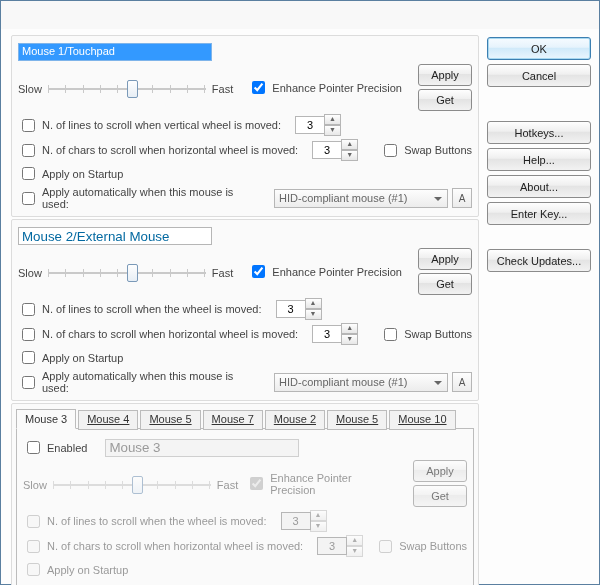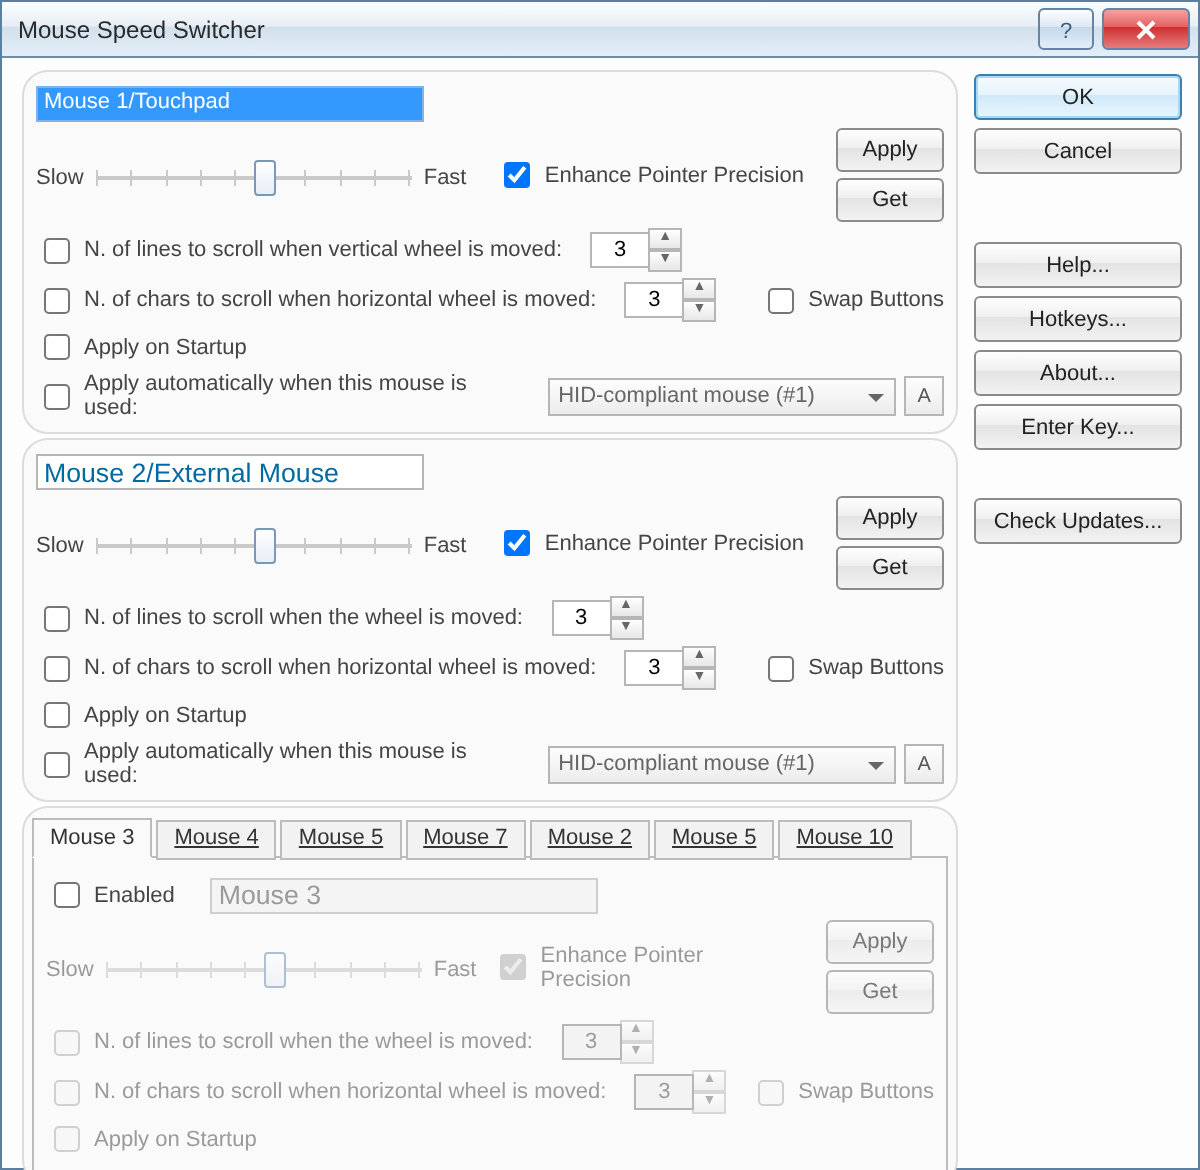"Mouse Speed Switcher" div.titlebar { html: <div> <span>Mouse Speed Switcher</span> <div> <svg> <text>?</text> </svg> </div> <div> <svg> <path></path> </svg> </div> </div> -> none }
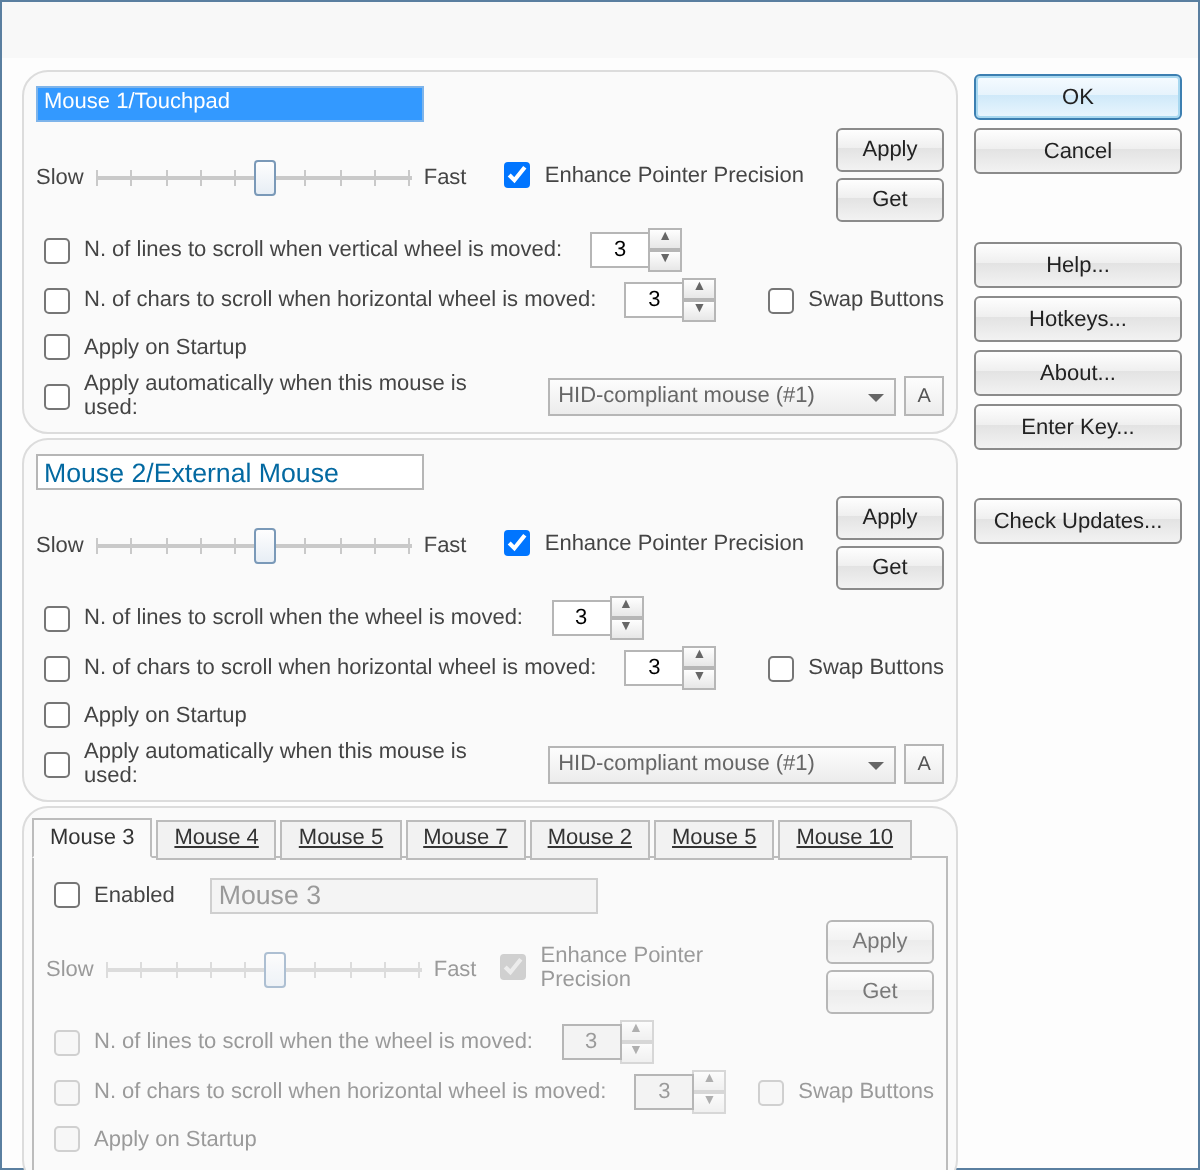"Mouse 1/Touchpad" .panel { border-radius: 13px -> 2px }
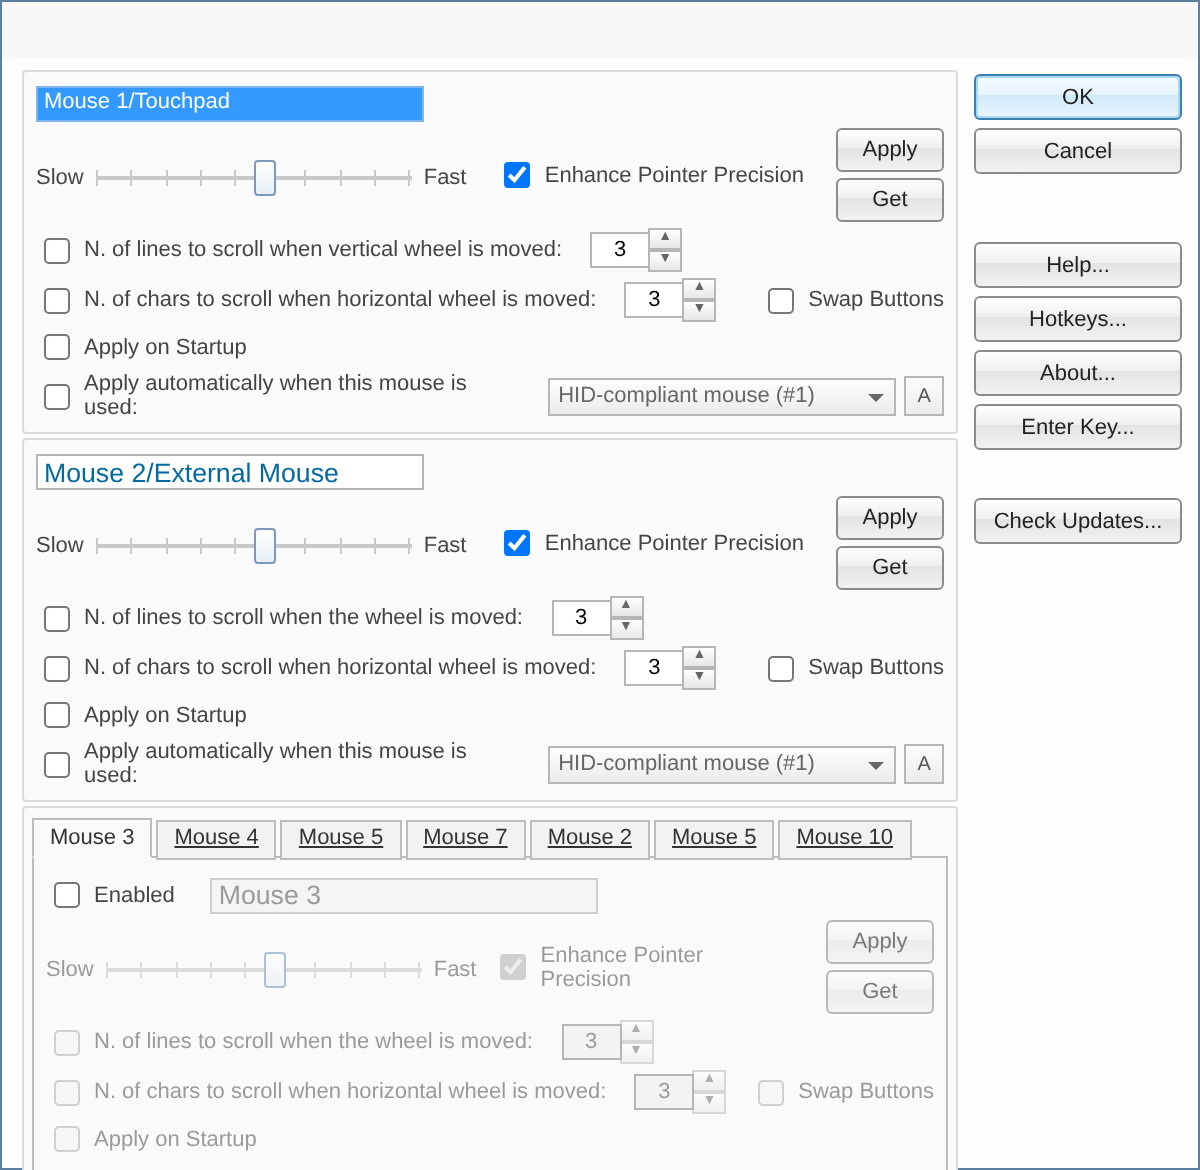"Help..." div.btn { order: before "Hotkeys..." -> after "Hotkeys..." }
